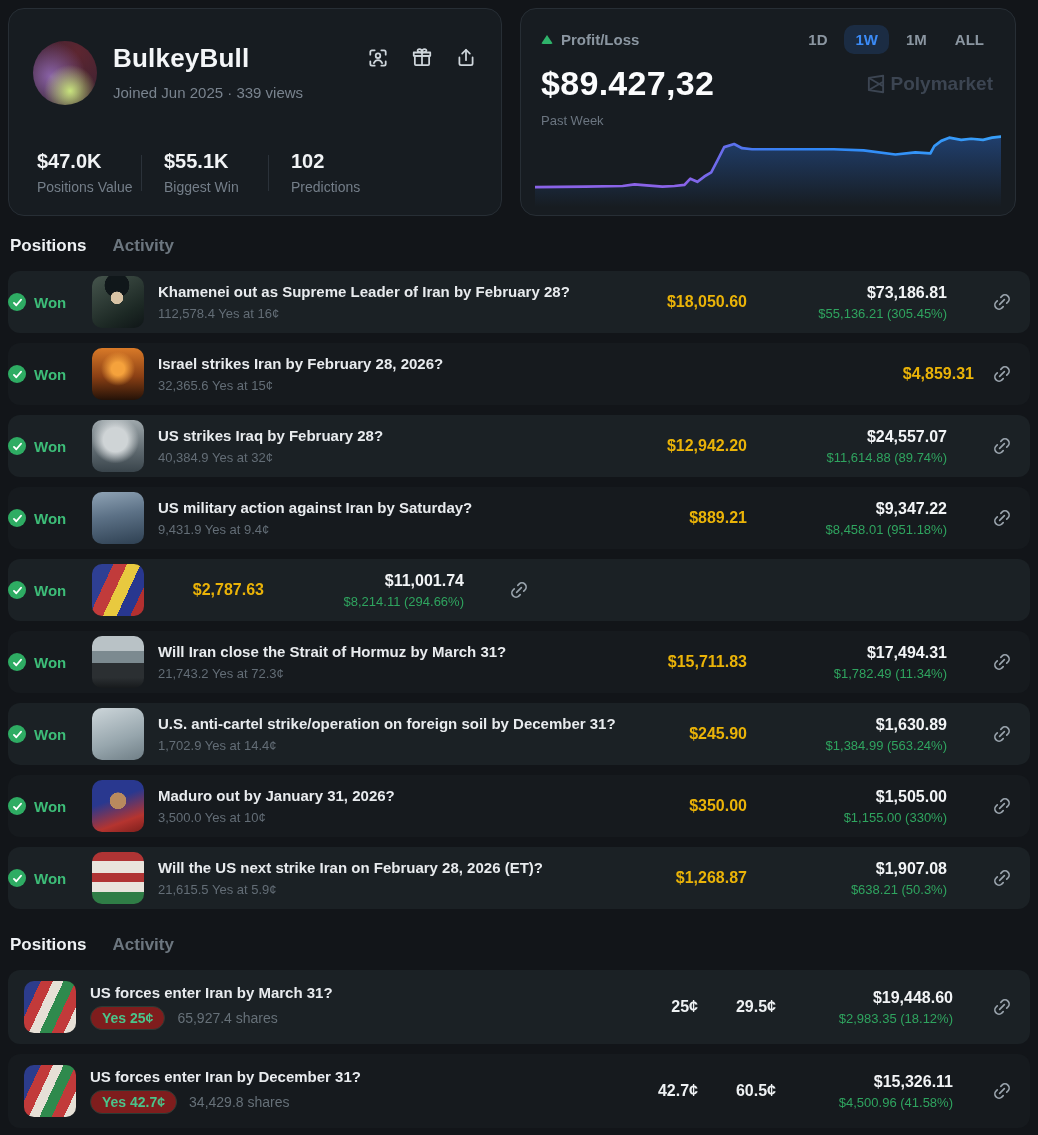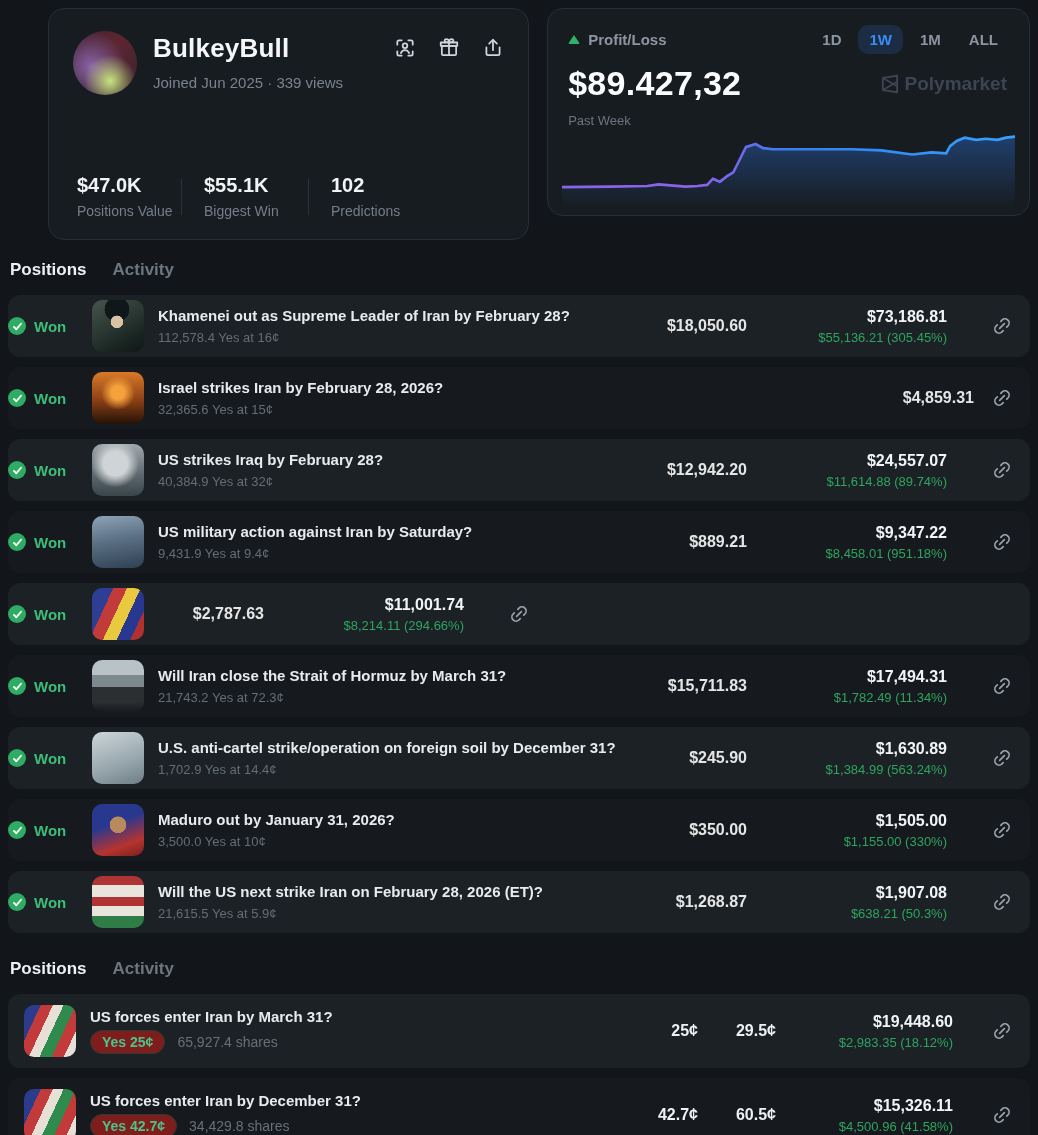"BulkeyBull" .profile-card { height: 232px -> 208px; margin-left: 40px -> none; padding: 22px 24px -> 32px 24px }
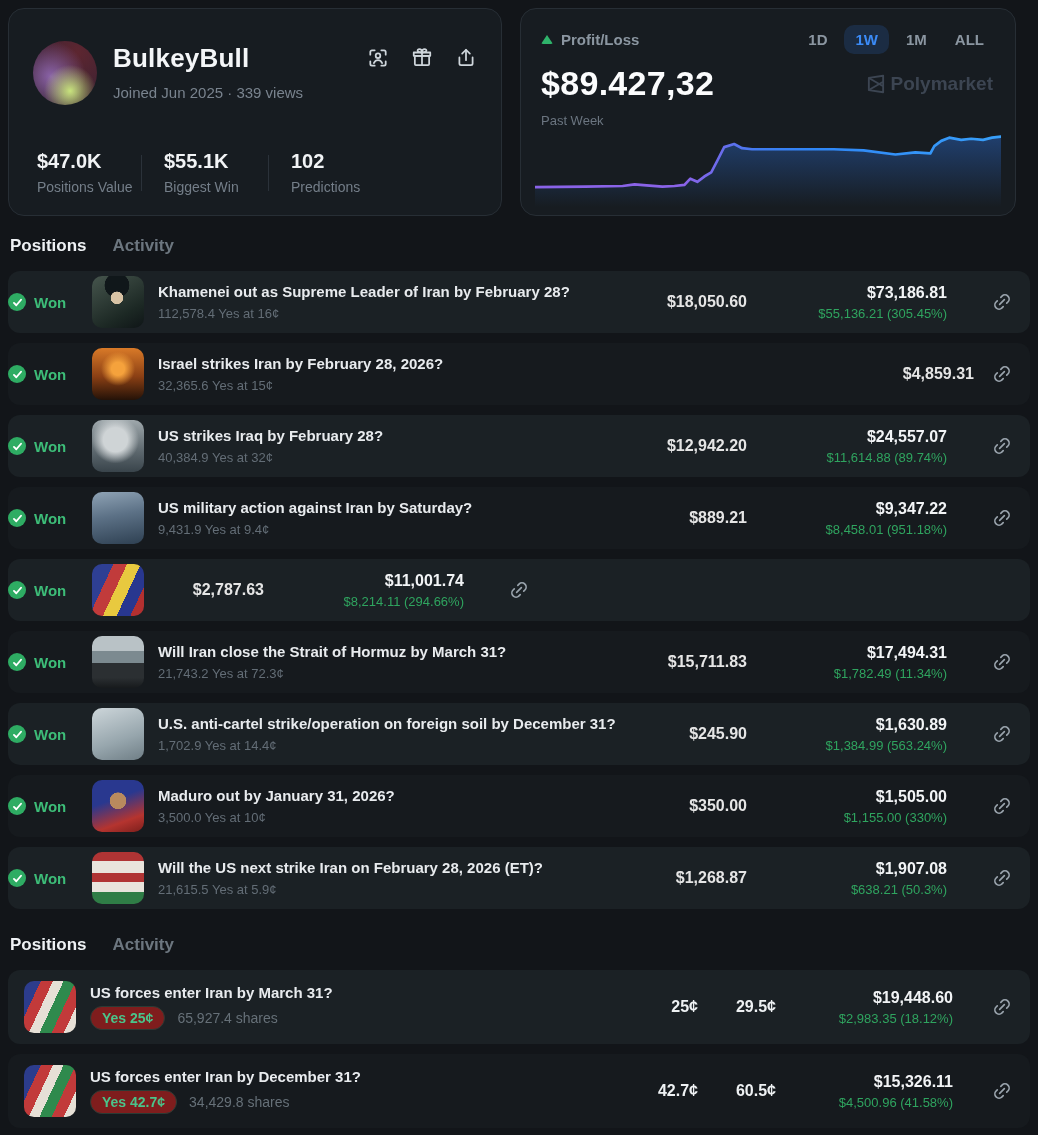"$18,050.60" .col-cost { color: #e5e5e5 -> #eab308 }
